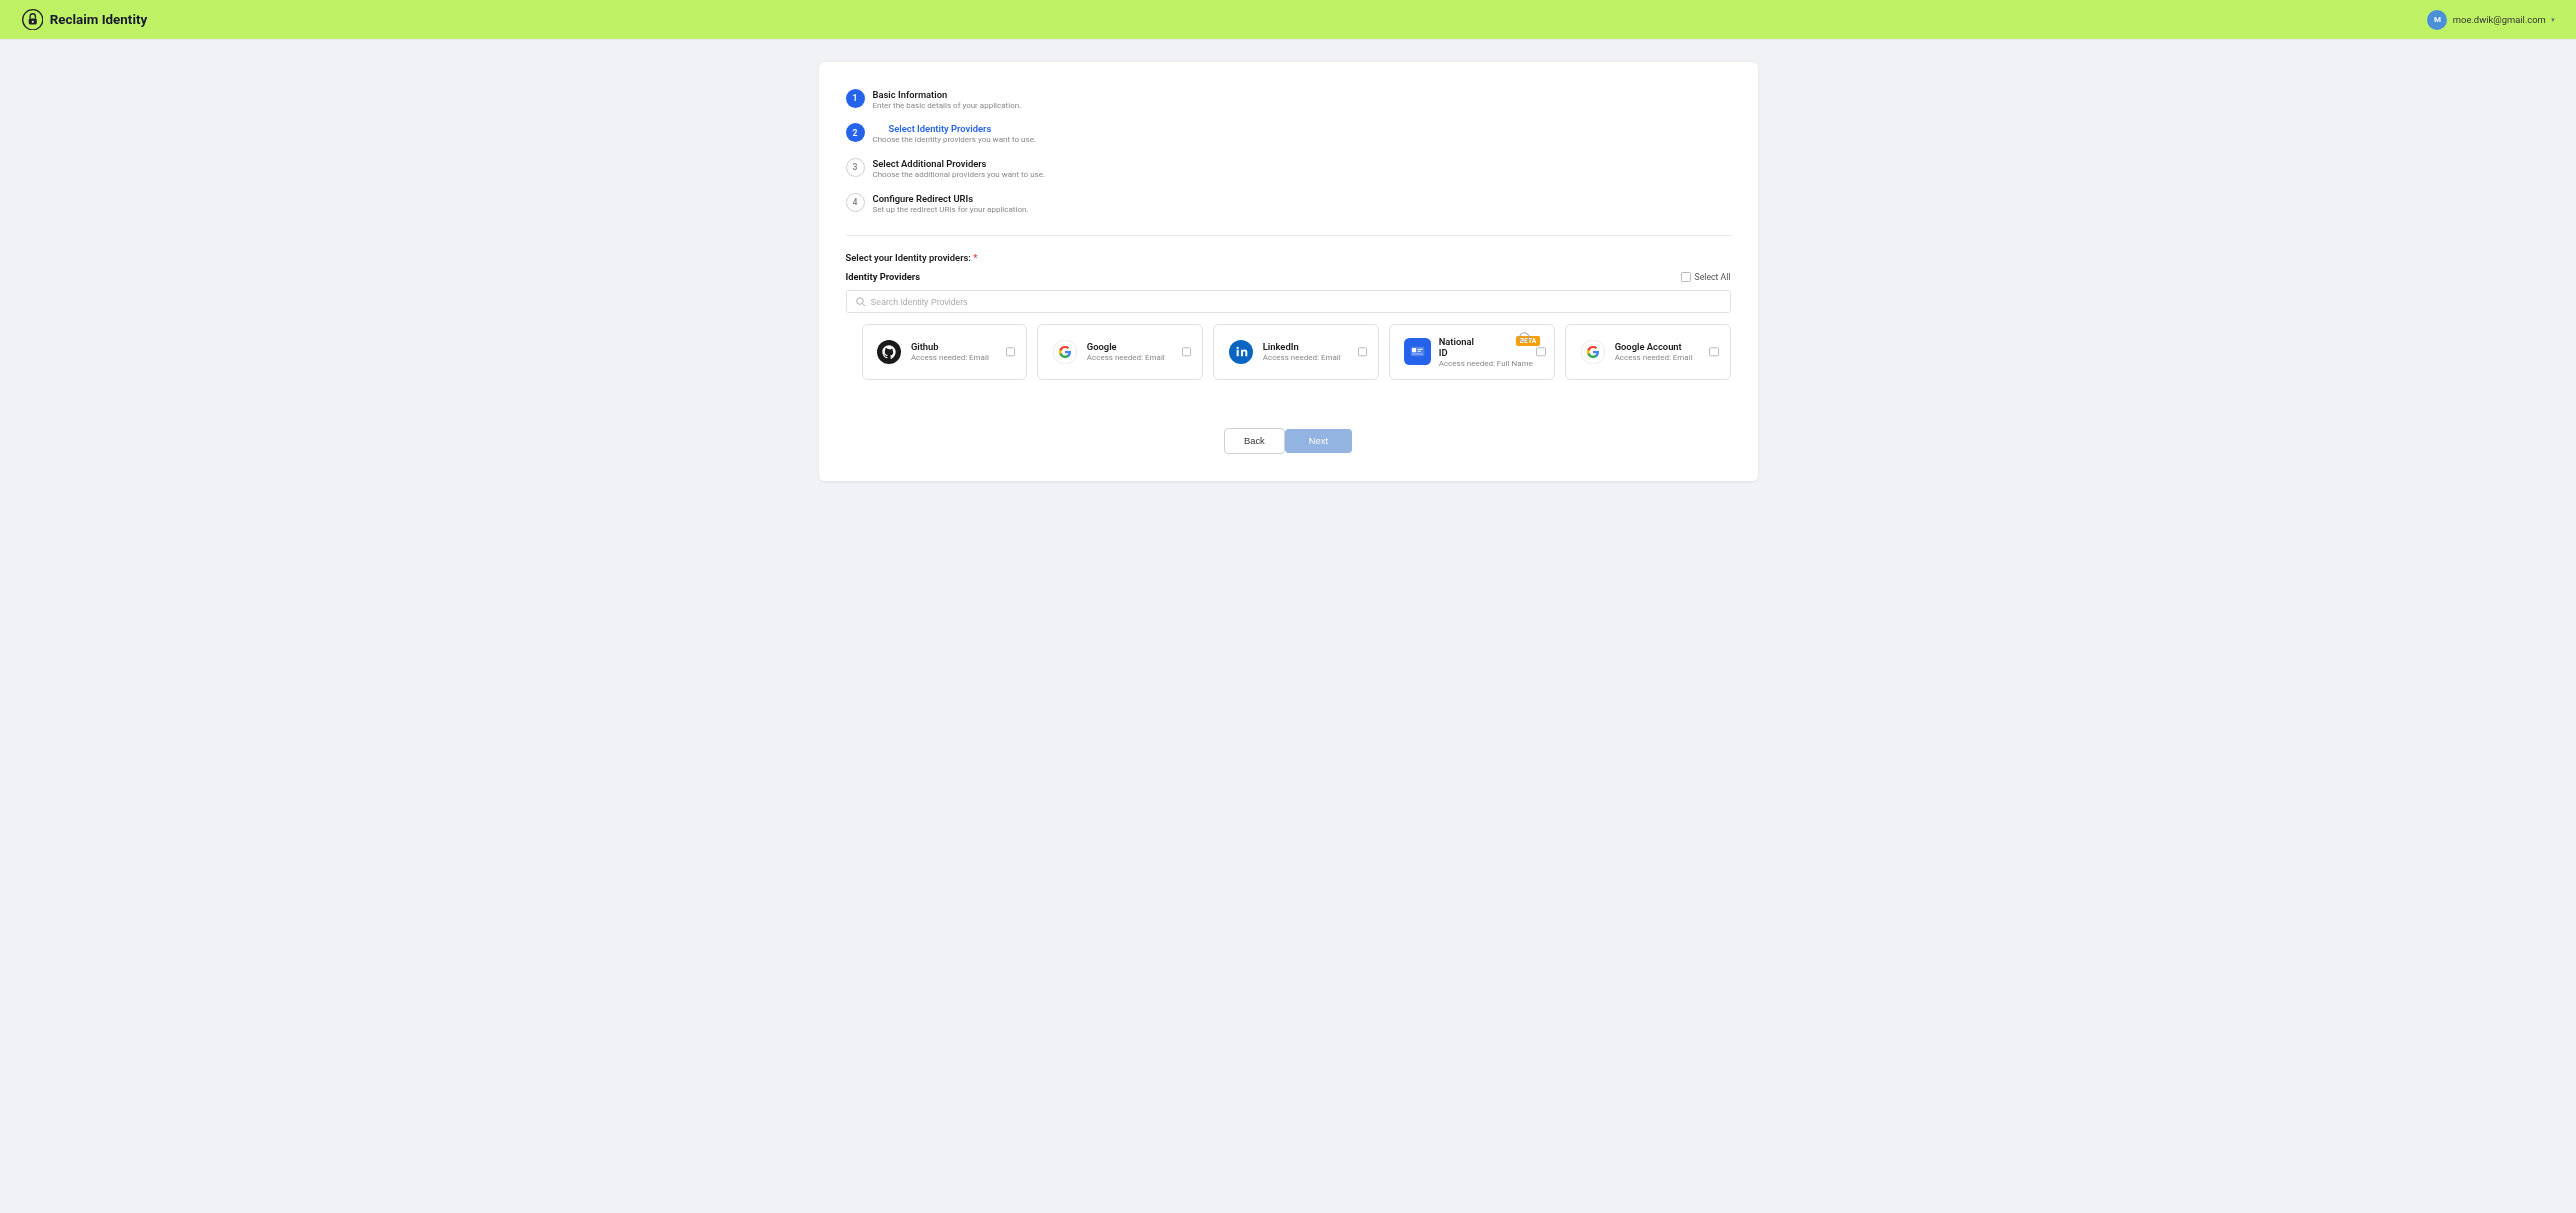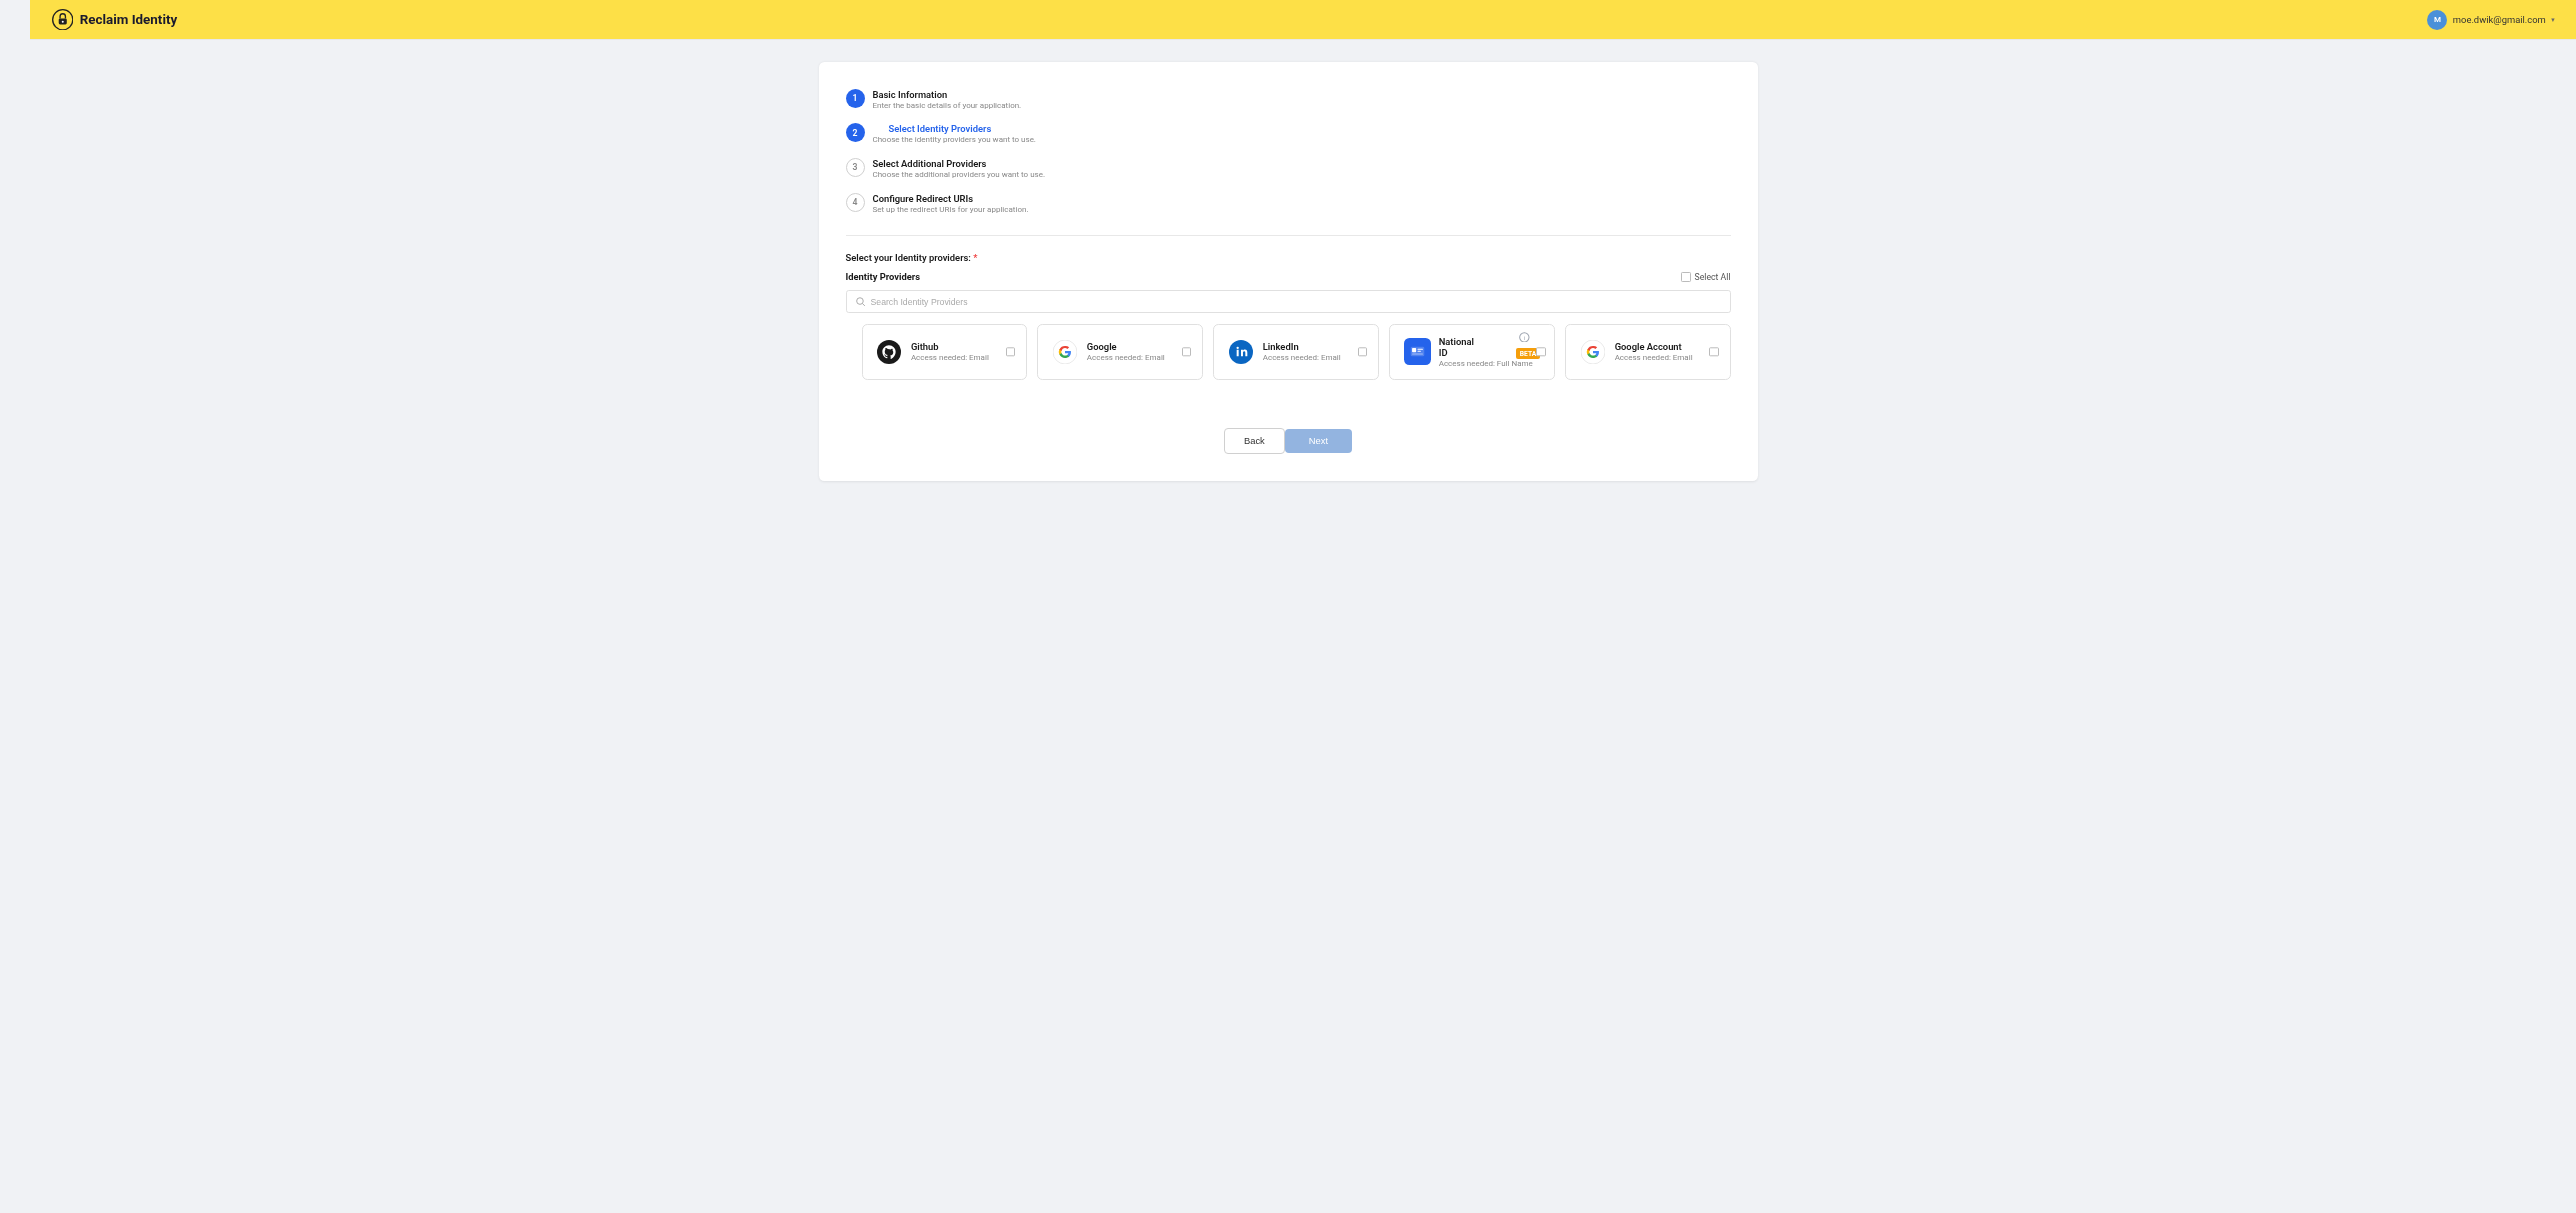"Reclaim Identity" .header { background: #fde047 -> #bef264; margin-left: 30px -> none }
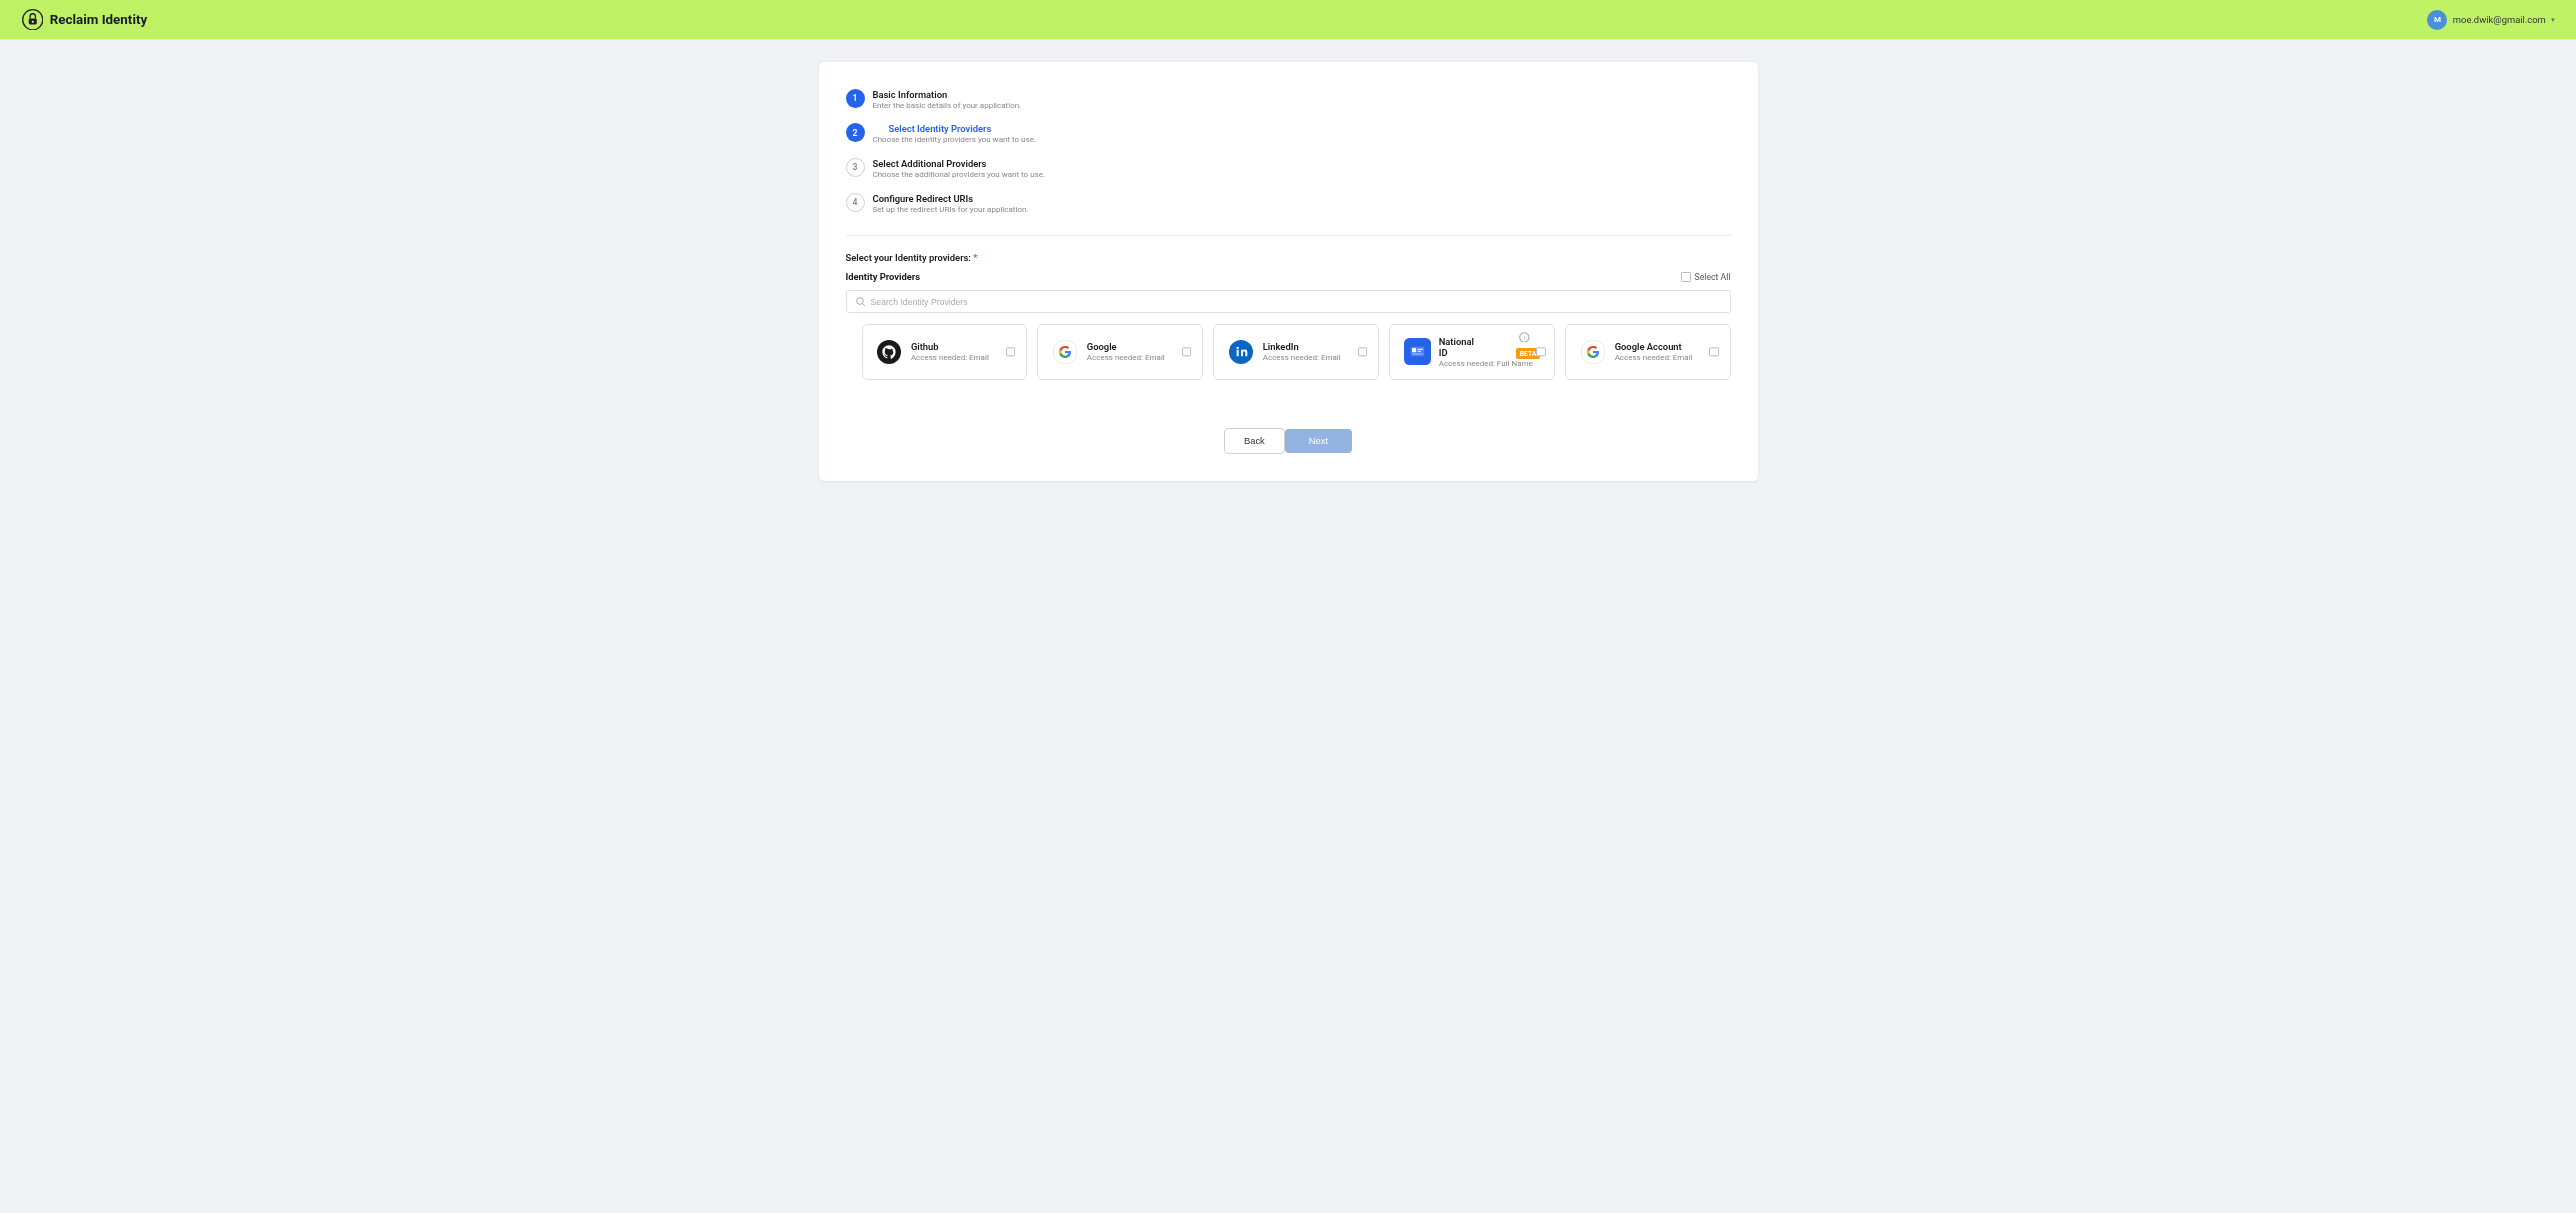"National ID" .national-id-name-row { align-items: flex-end -> flex-start }
